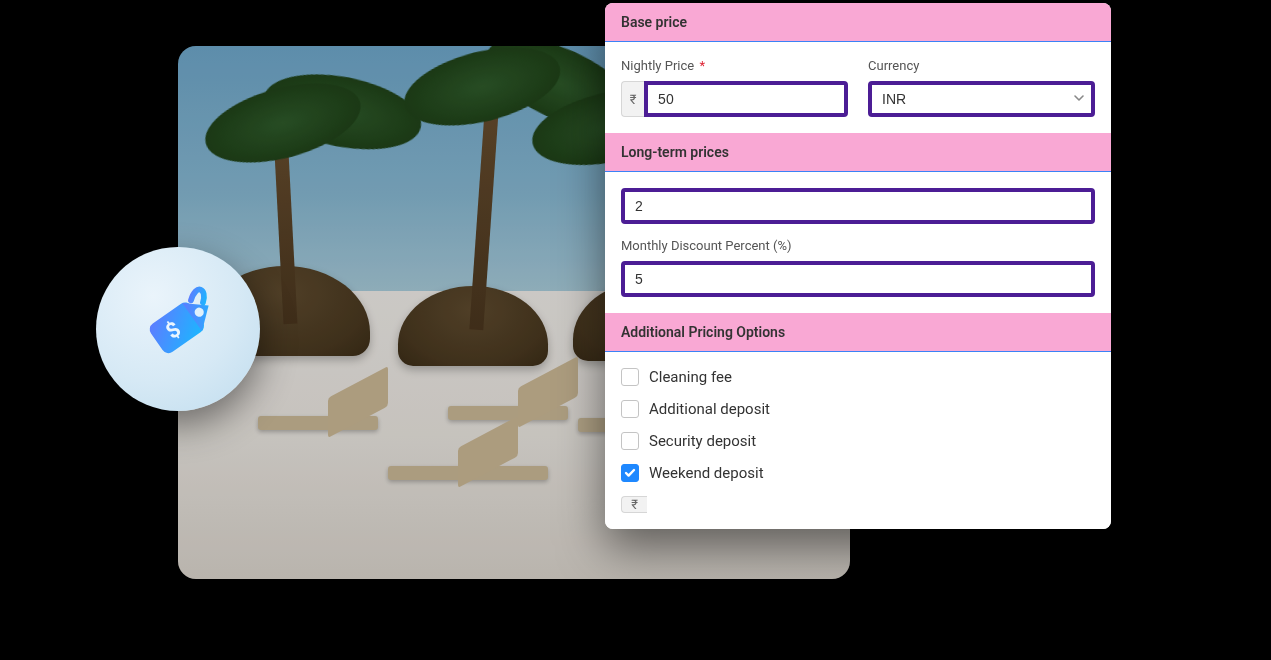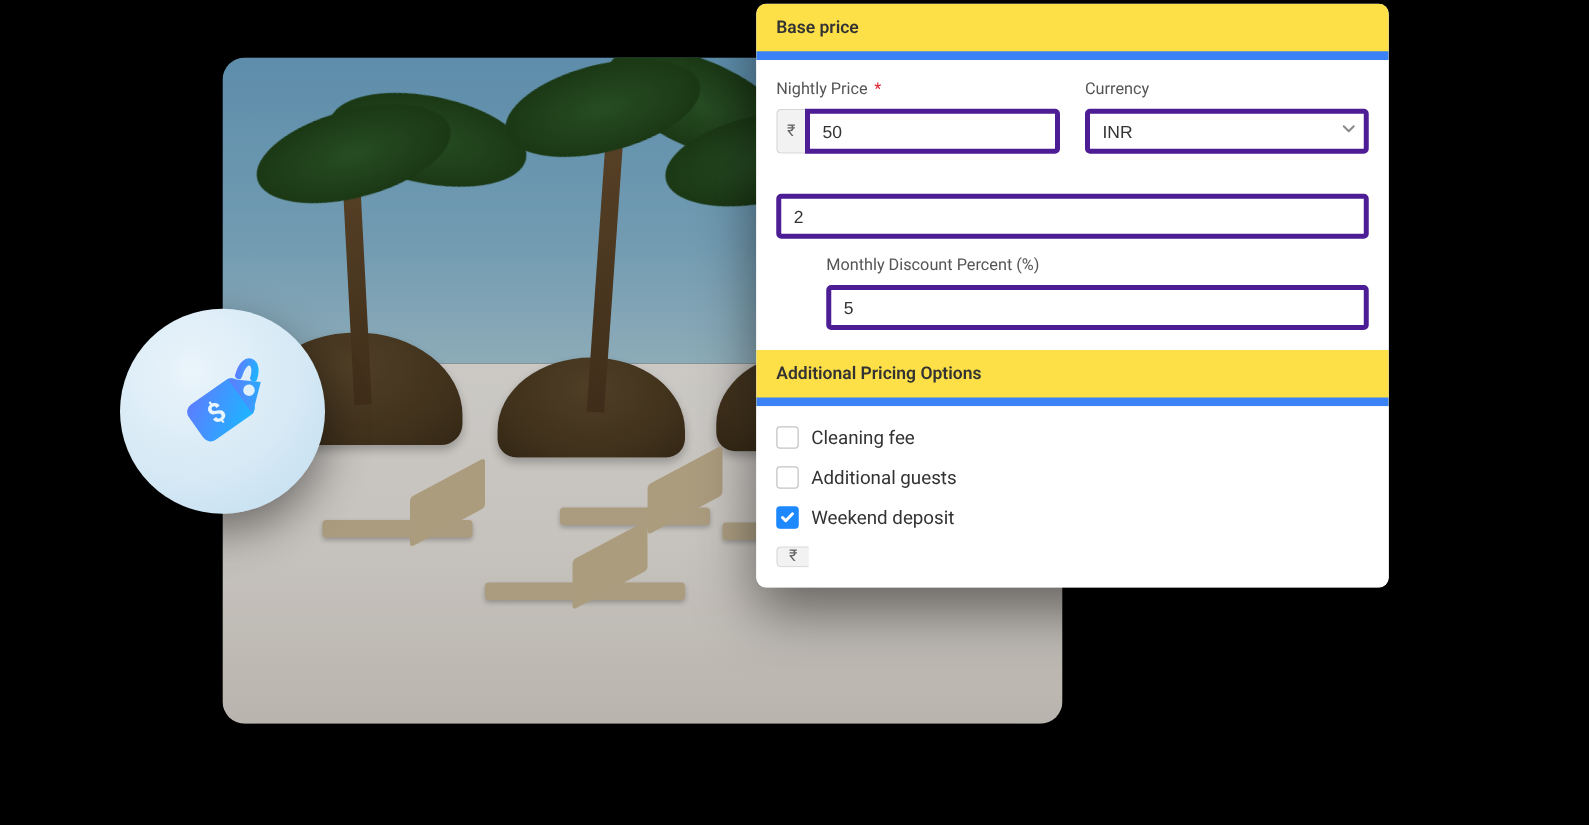"Base price" .section-header { background: #fde047 -> #f9a8d4; border-bottom: 7px solid #3b82f6 -> 1px solid #3b82f6 }
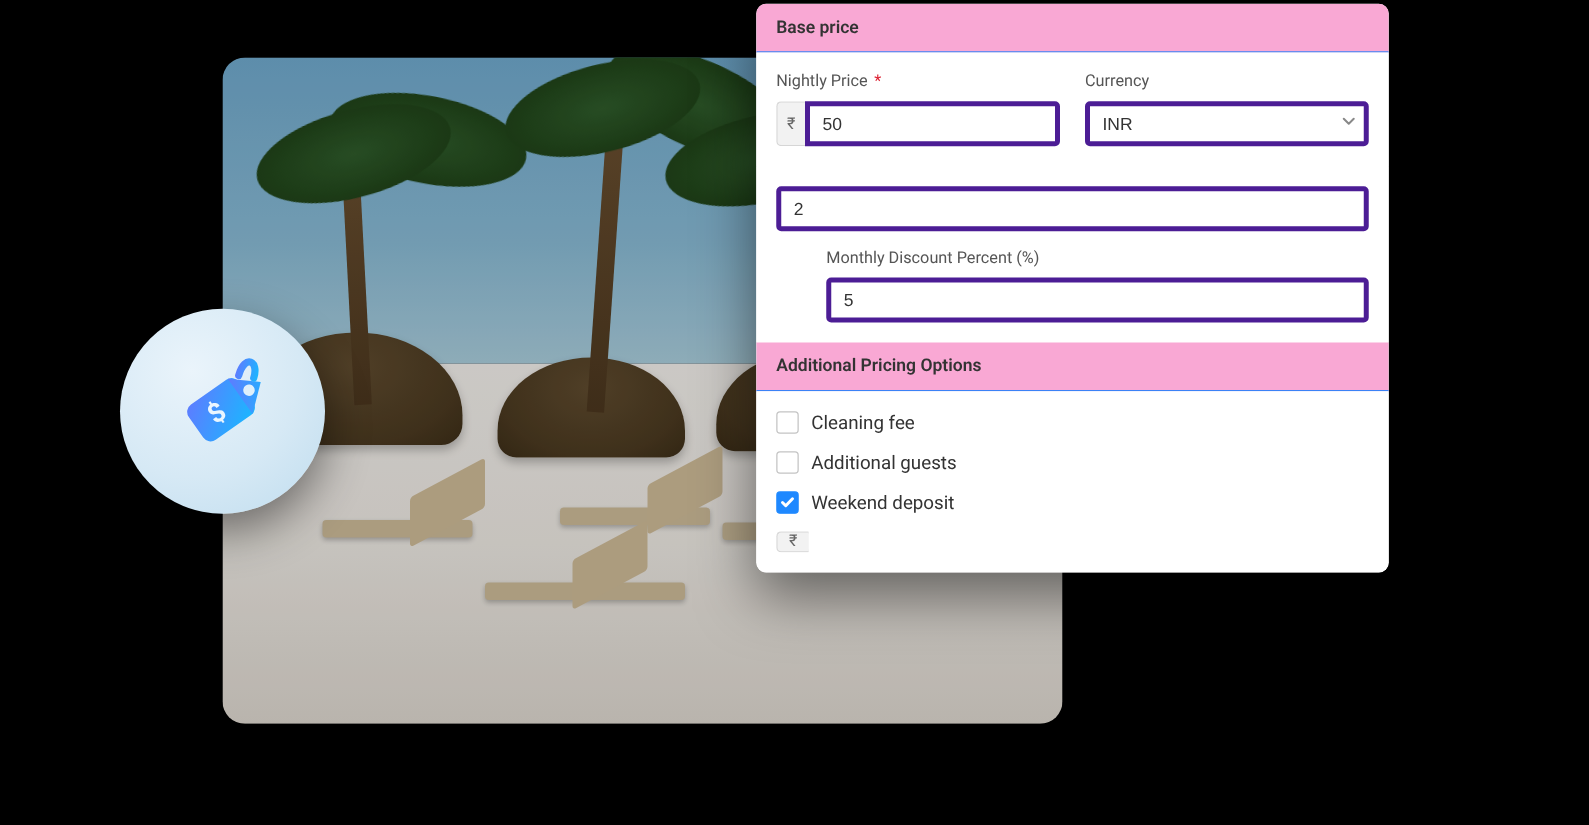"Long-term prices" div.section-header { html: none -> <div>Long-term prices</div> }
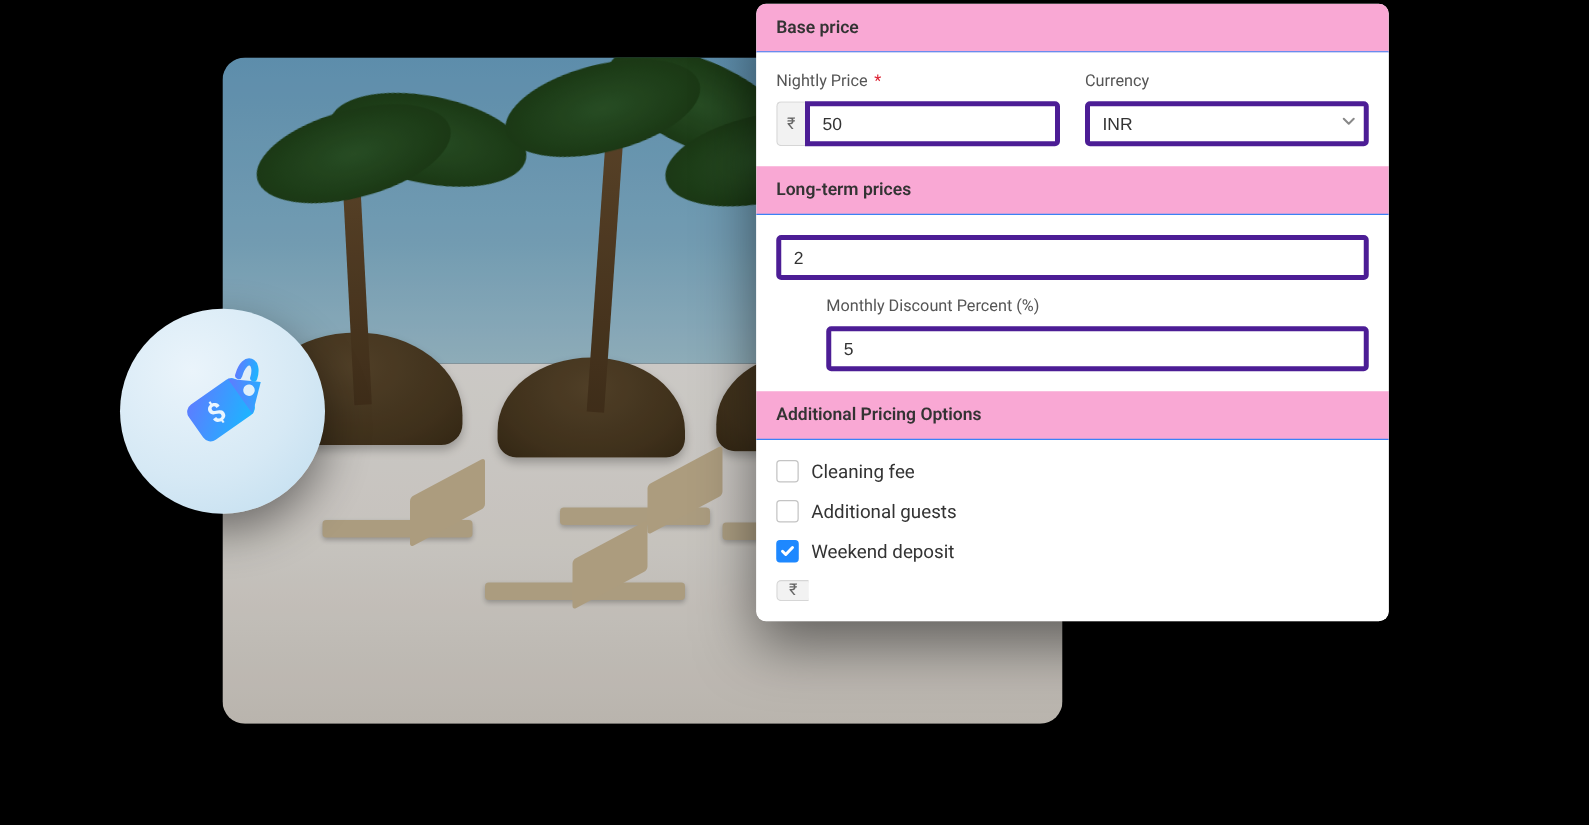"Monthly Discount Percent (%)" .stack + .stack { margin-left: 40px -> none }
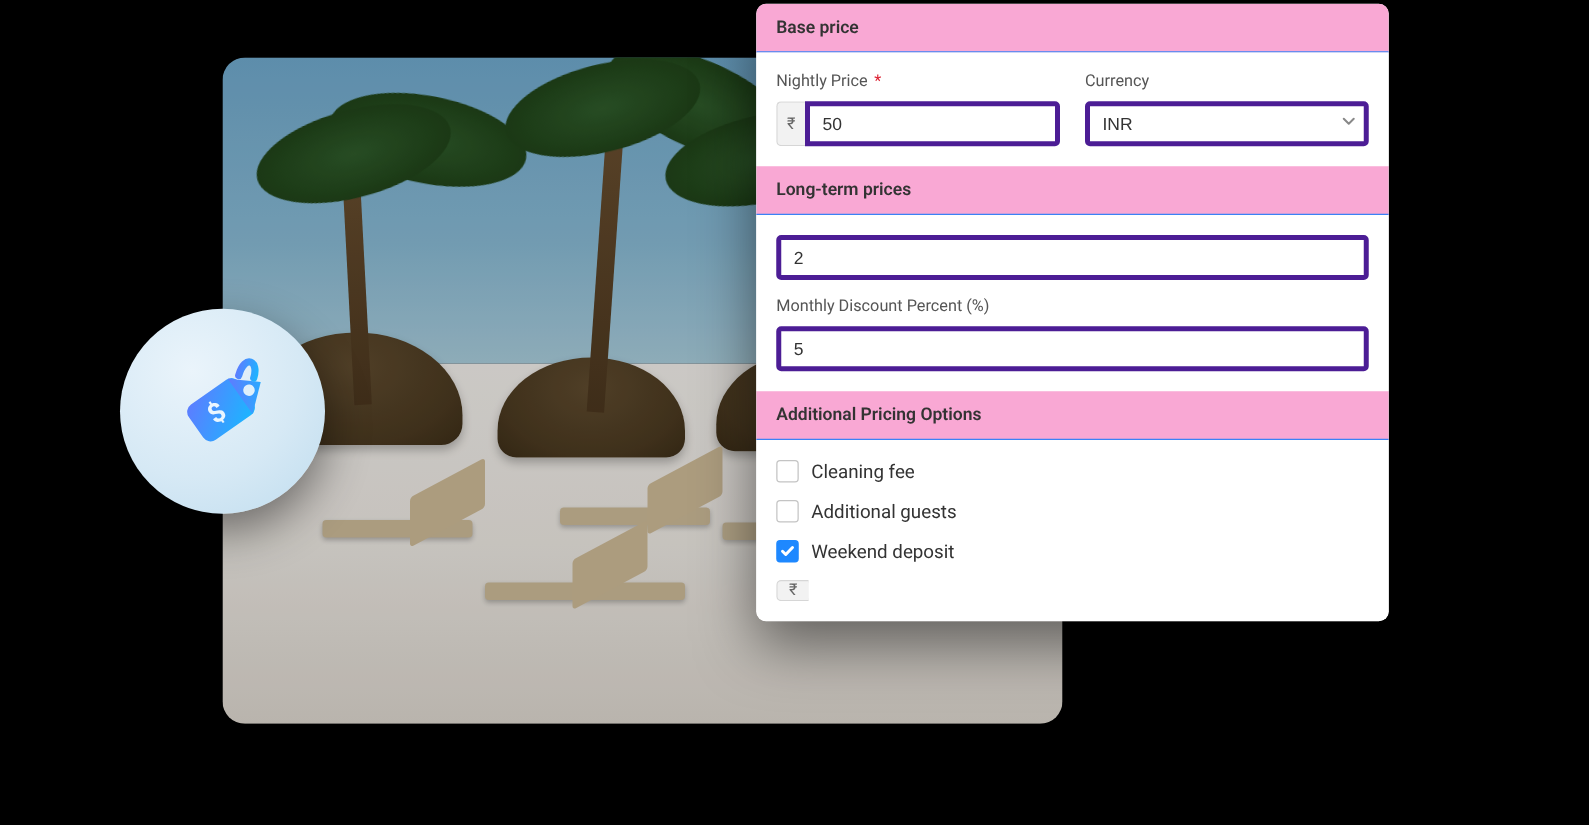"Additional guests" span { text: guests -> deposit }
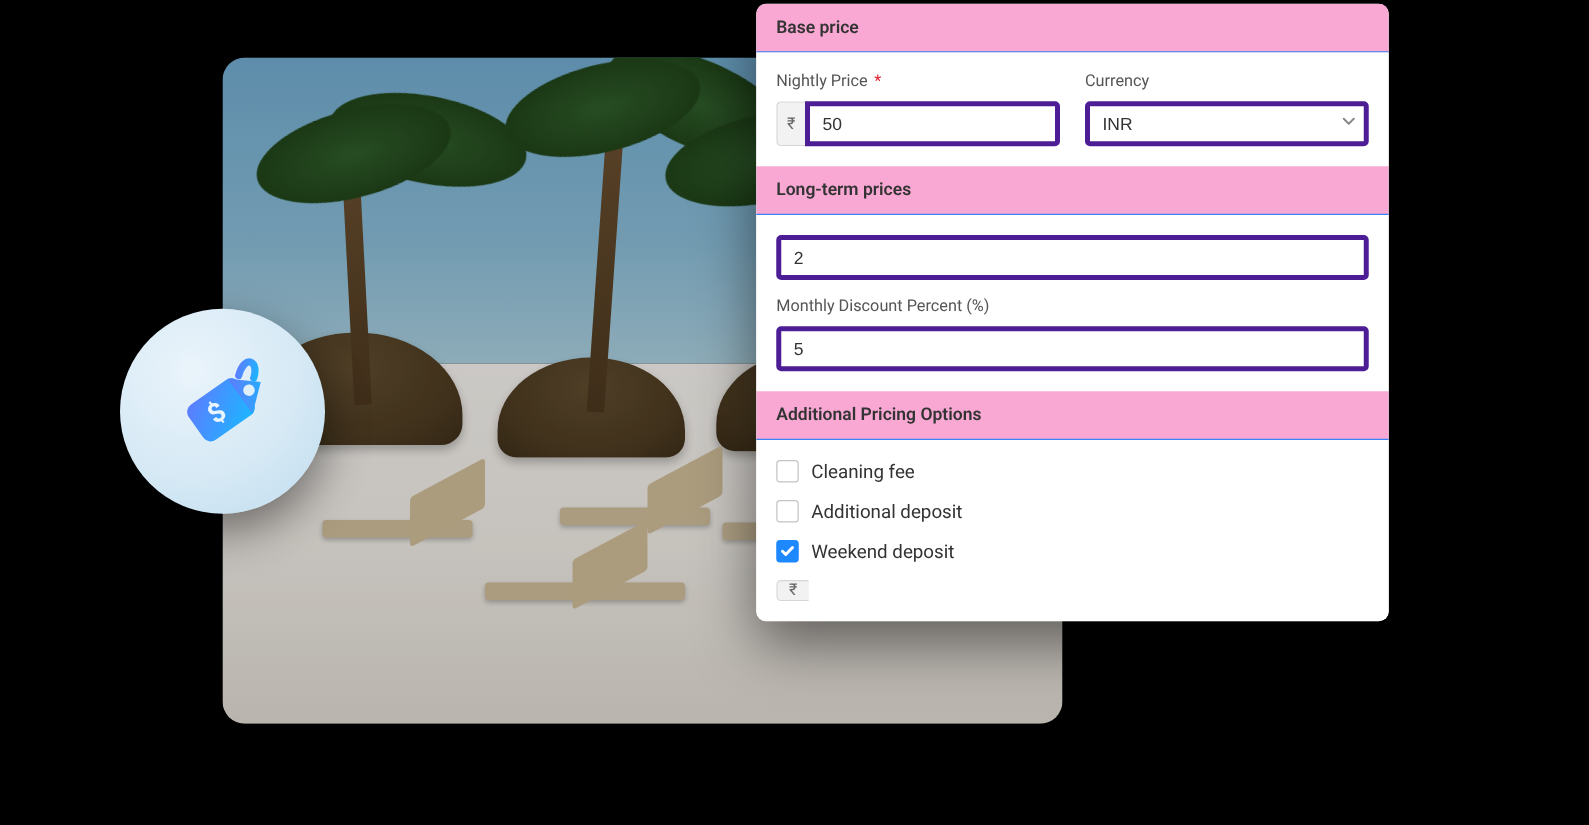"Security deposit" div.chk-row { html: none -> <div> <span> </span> <span>Security deposit</span> </div> }
